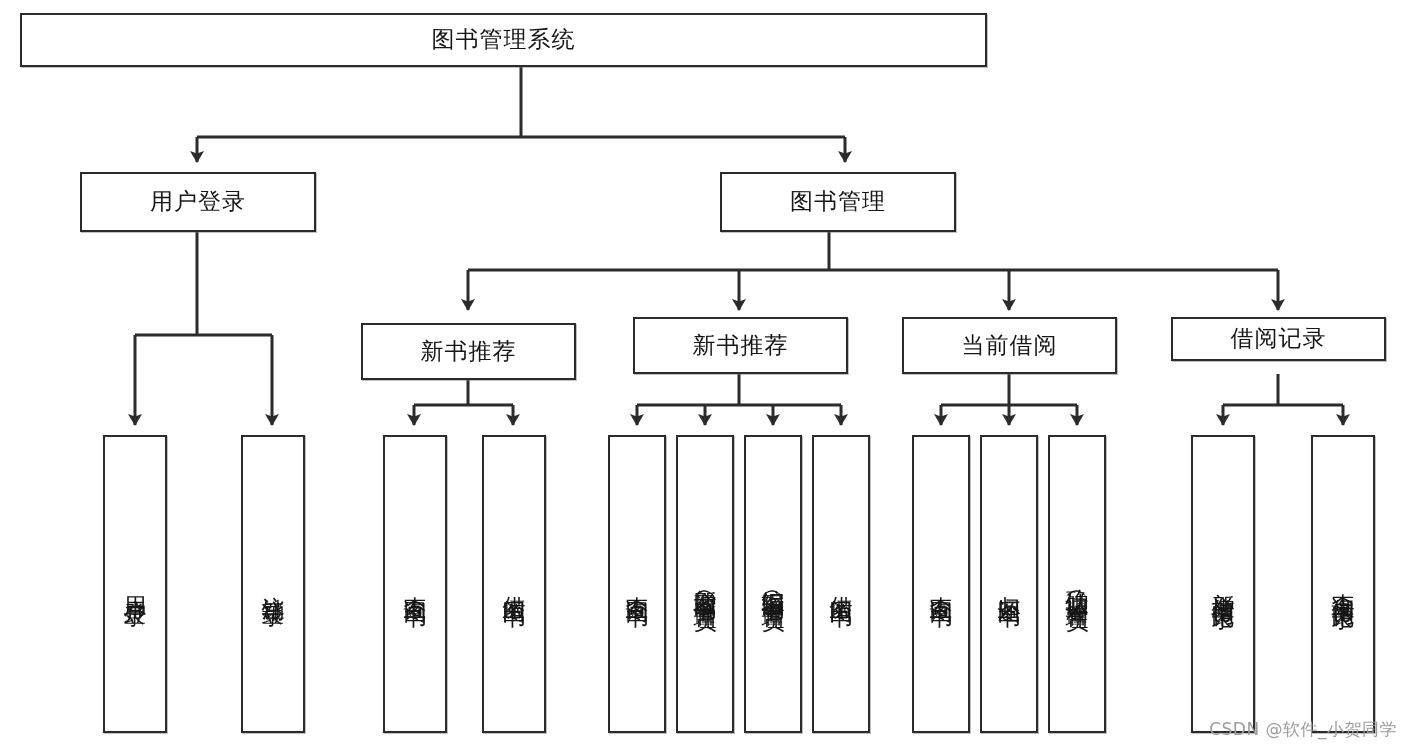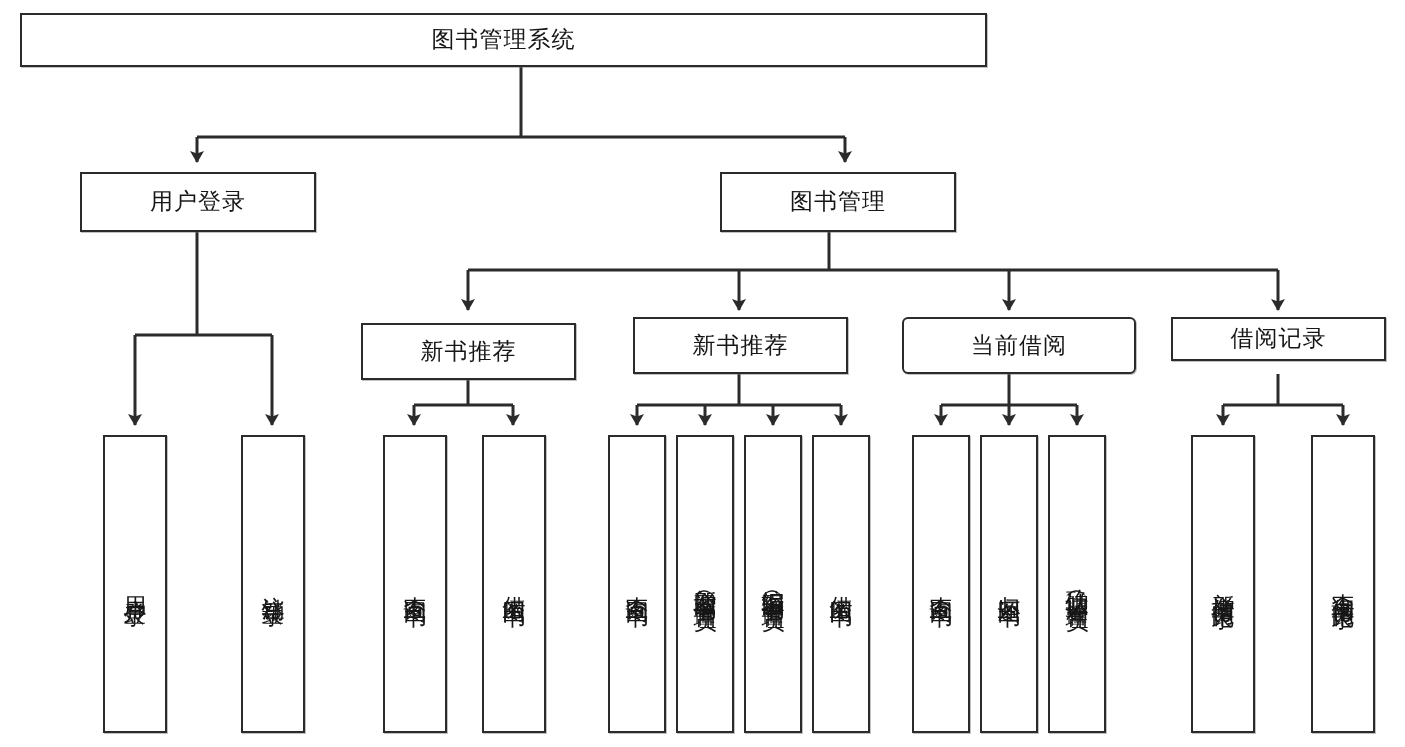"当前借阅" div.node { border-radius: 6px -> none; width: 234px -> 215px }
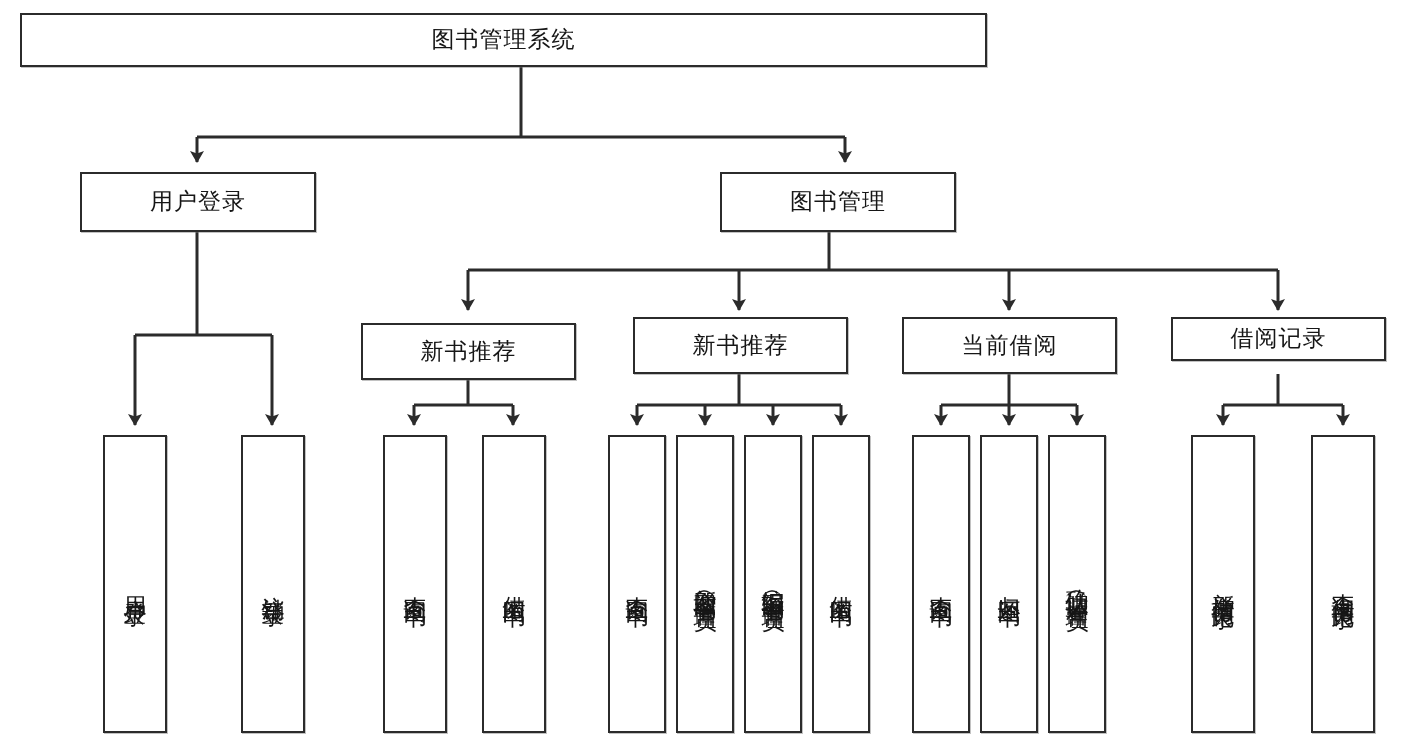"CSDN @软件_小贺同学" div { html: none -> <div>CSDN @软件_小贺同学</div> }
